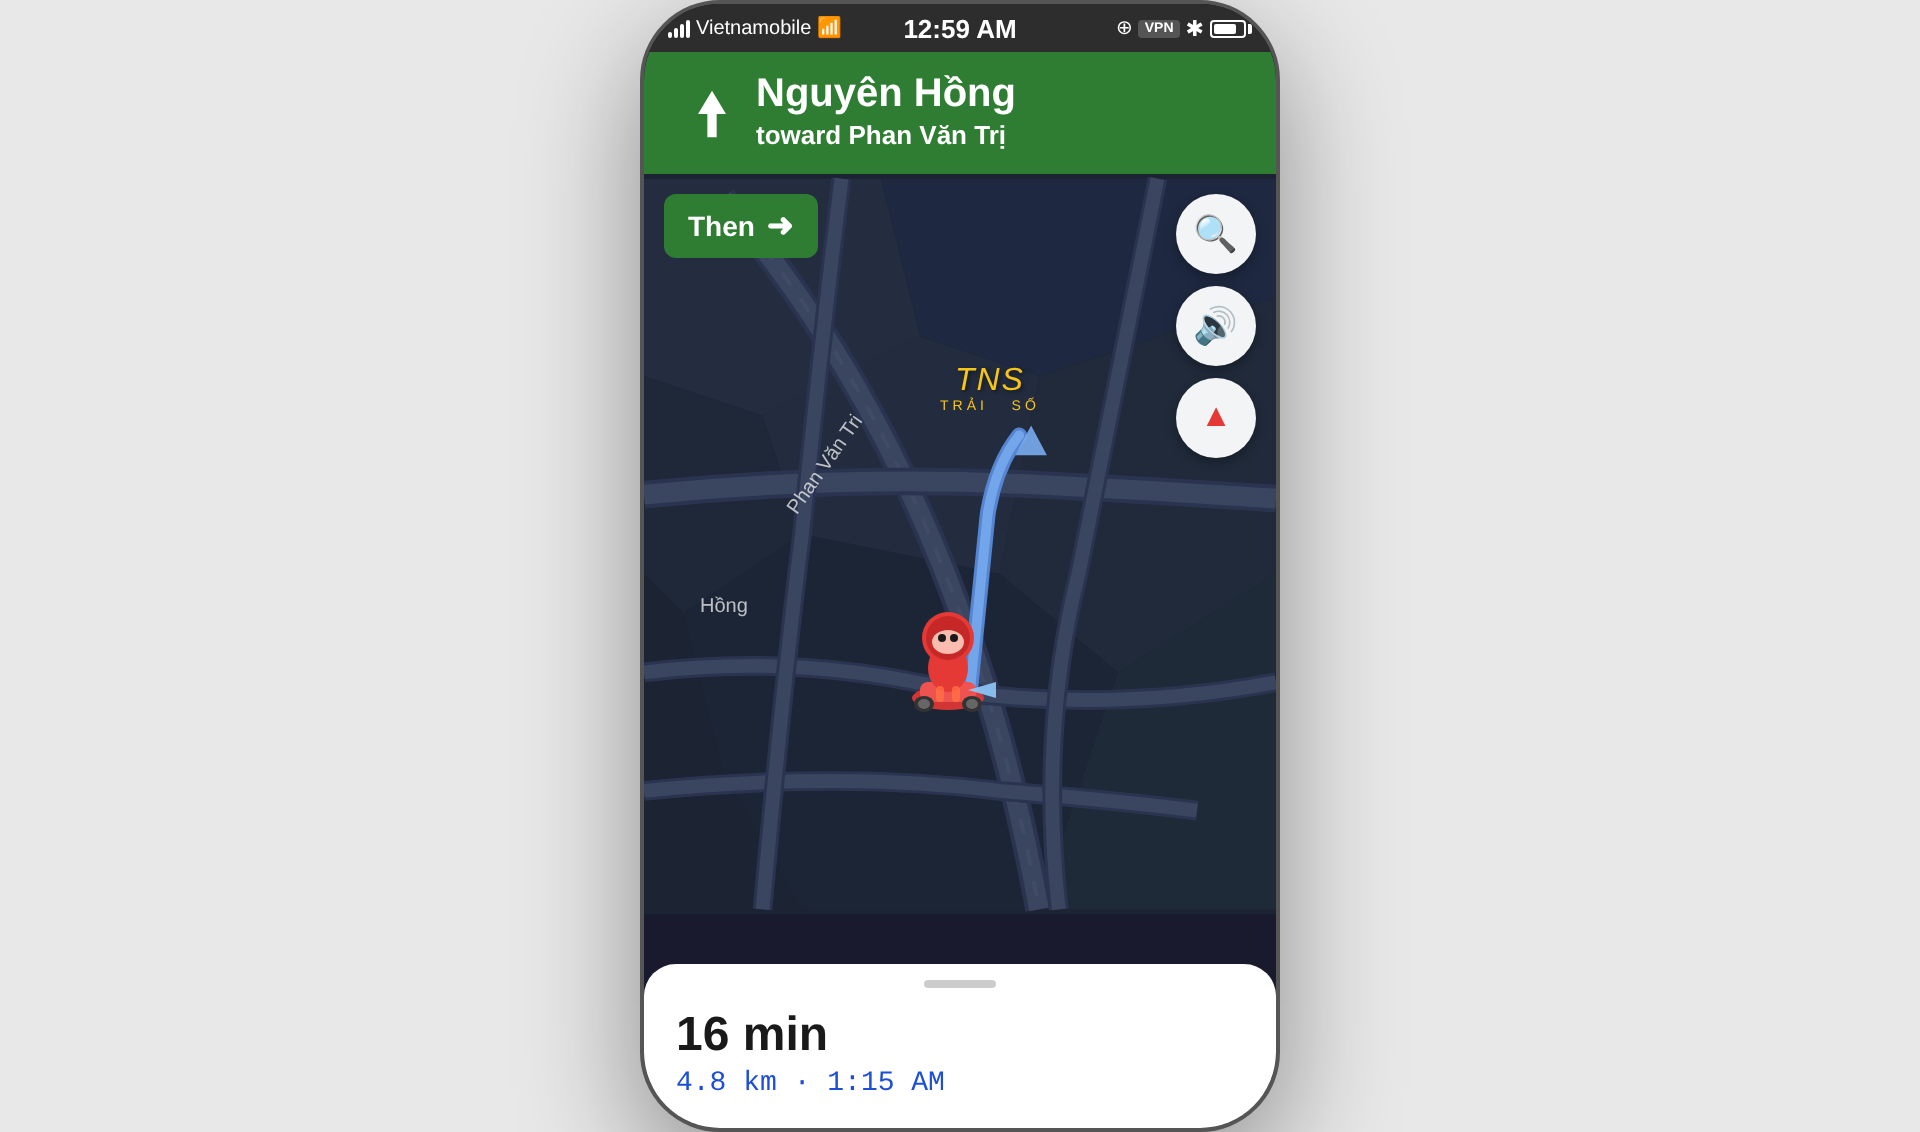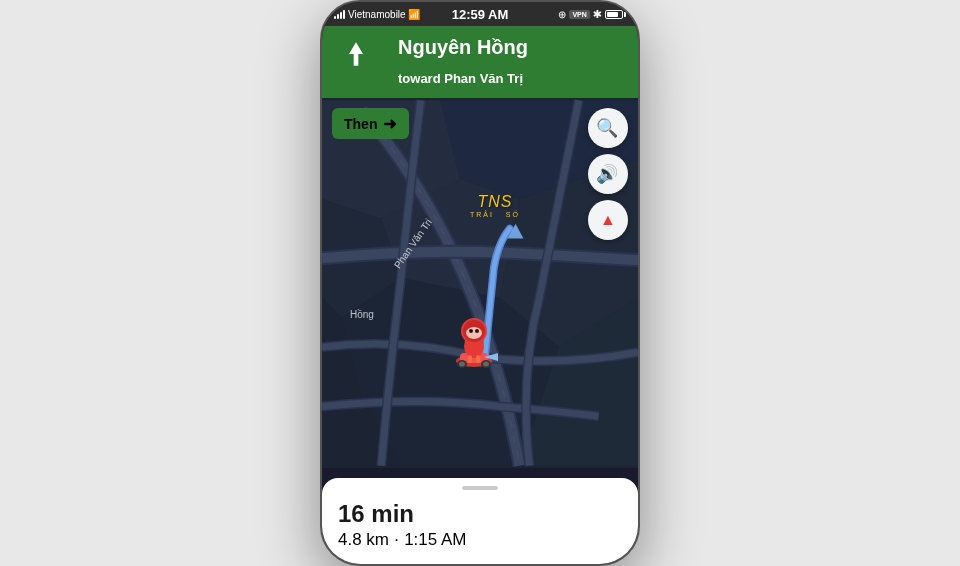"Nguyên Hồng" .nav-header { align-items: flex-start -> flex-end; gap: 24px -> 4px }
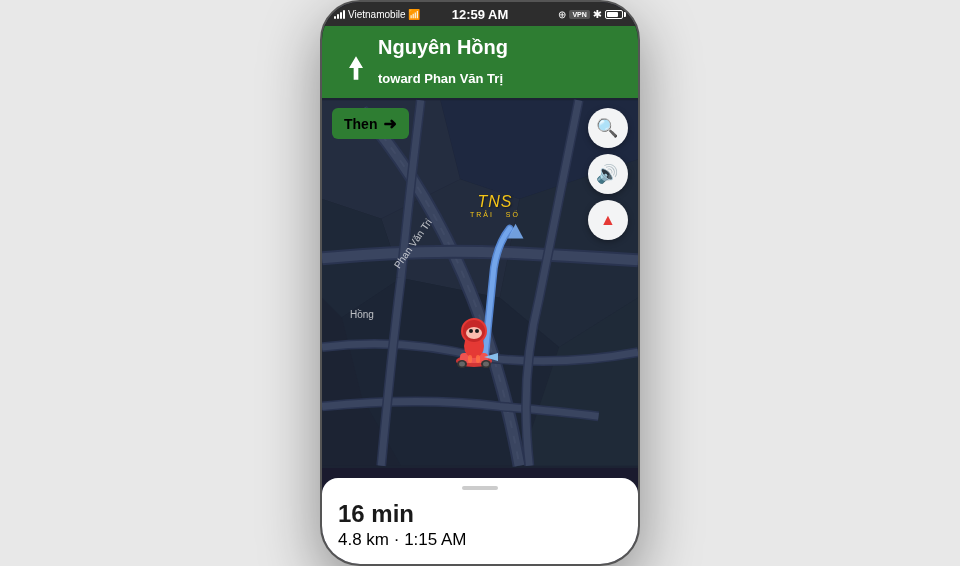"toward Phan Văn Trị" .nav-toward { margin-top: 13px -> 2px }
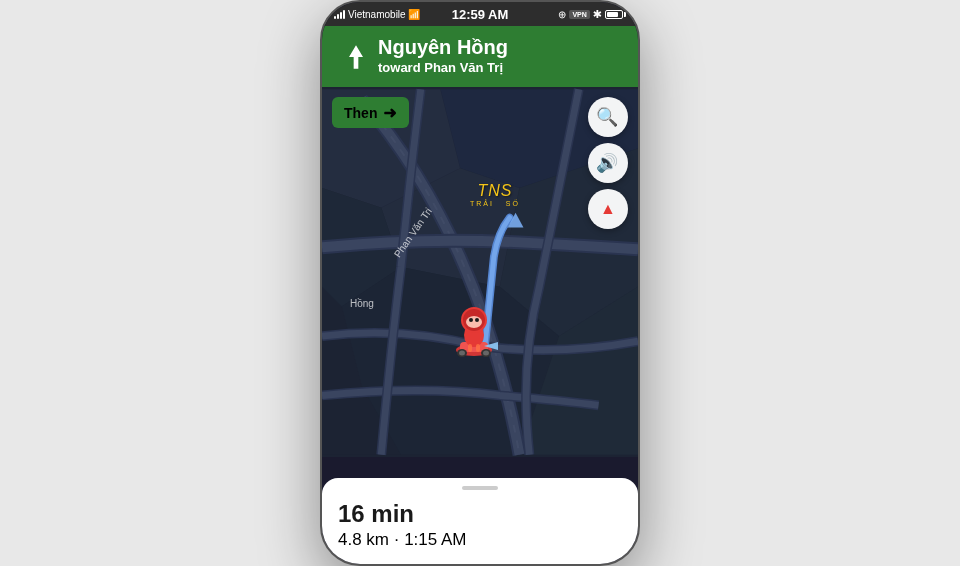"Then" .then-badge { color: #000000 -> #ffffff }
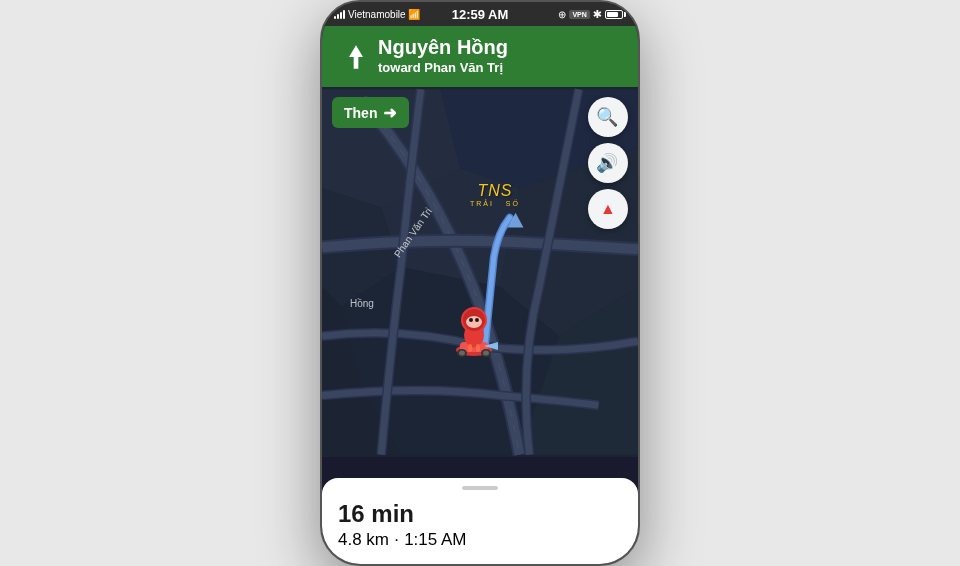"4.8 km · 1:15 AM" .eta-details { color: #000000 -> #1d4ed8; font-family: none -> Liberation Mono, monospace; font-size: 17px -> 14px }
